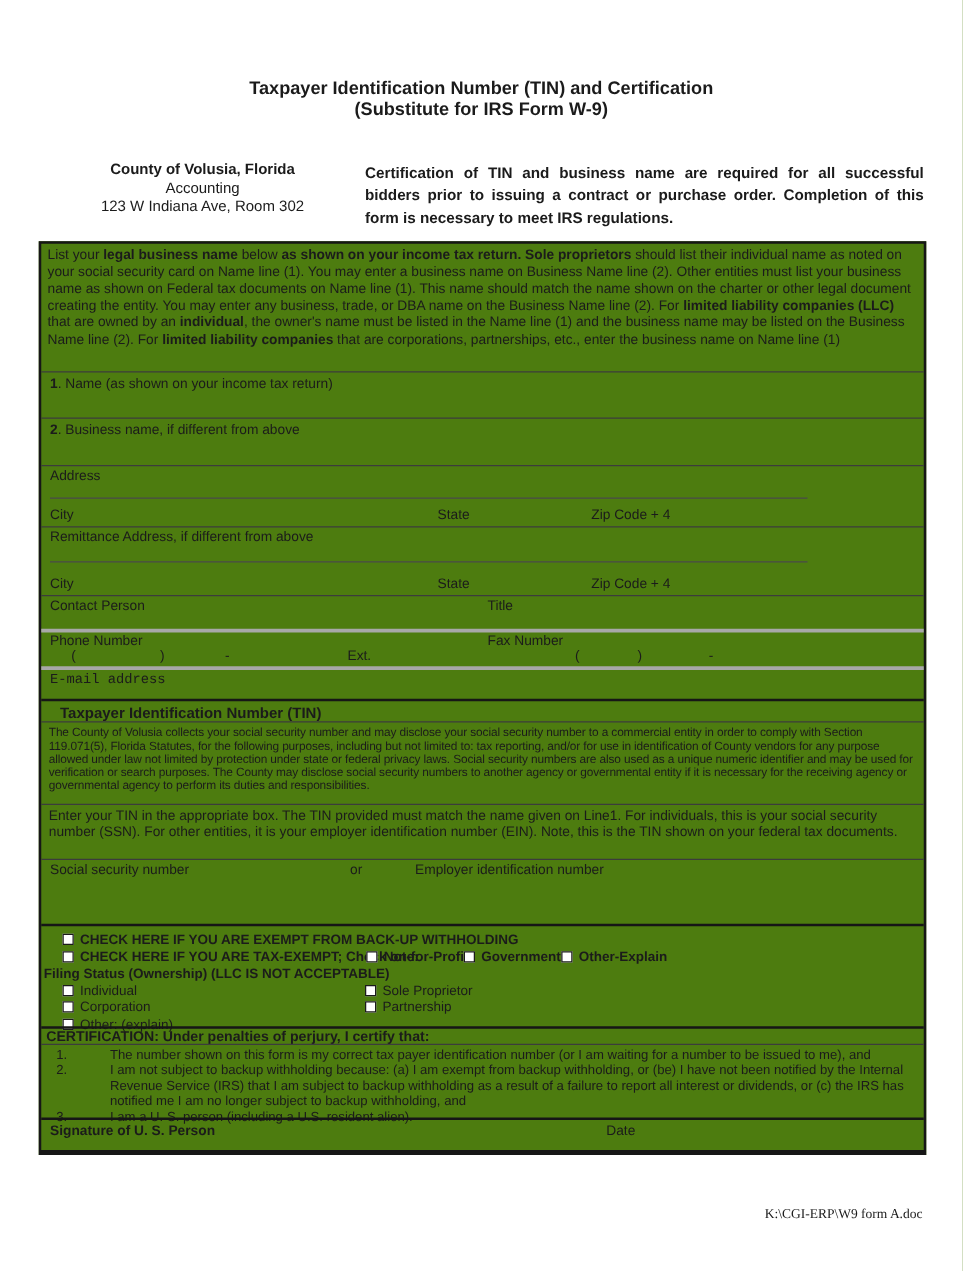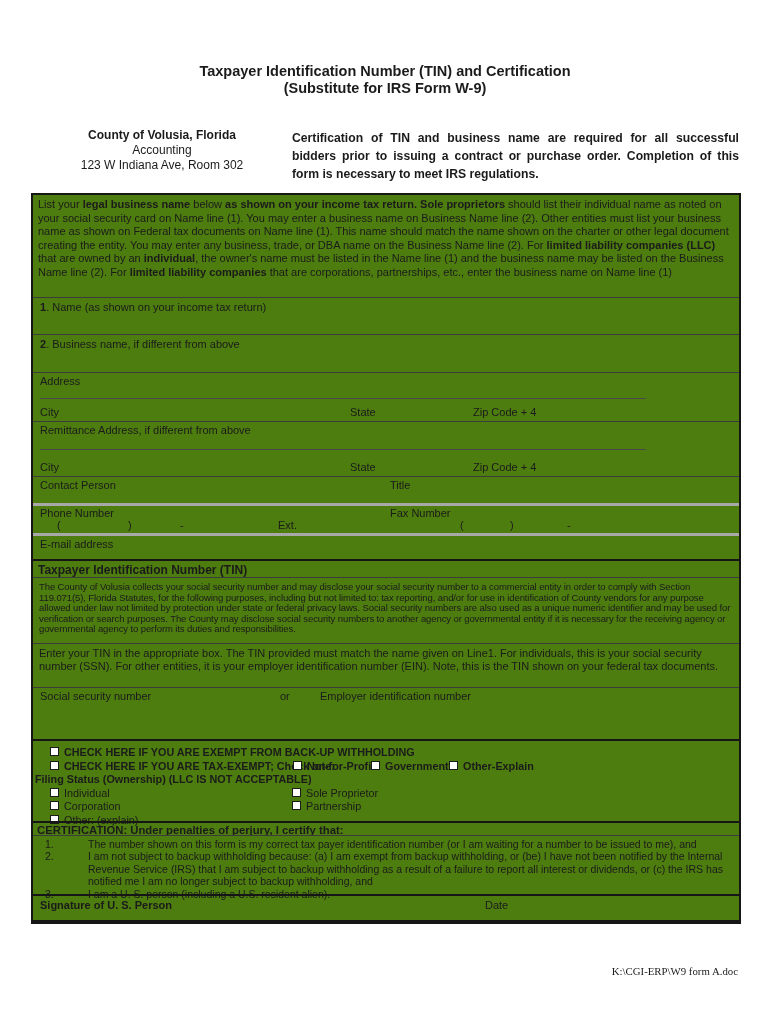"E-mail address" span.lbl { font-family: none -> Liberation Mono, monospace }
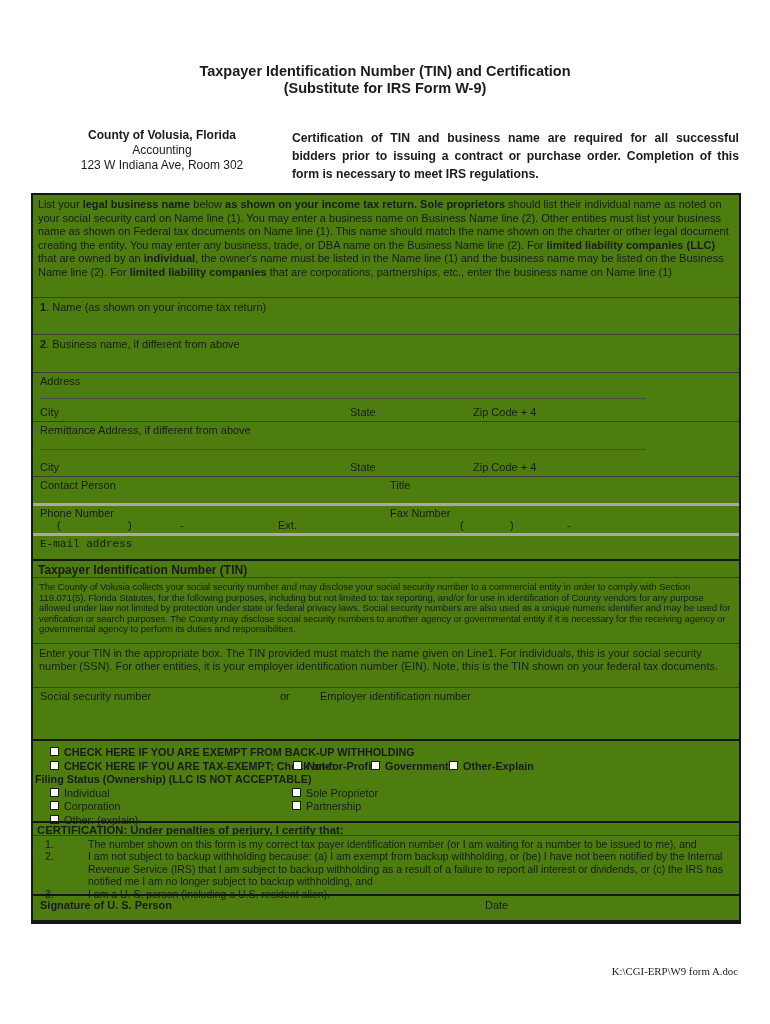"Taxpayer Identification Number (TIN)" .r-tinhead { padding: 2px 0 0 5px -> 2px 0 0 15px }
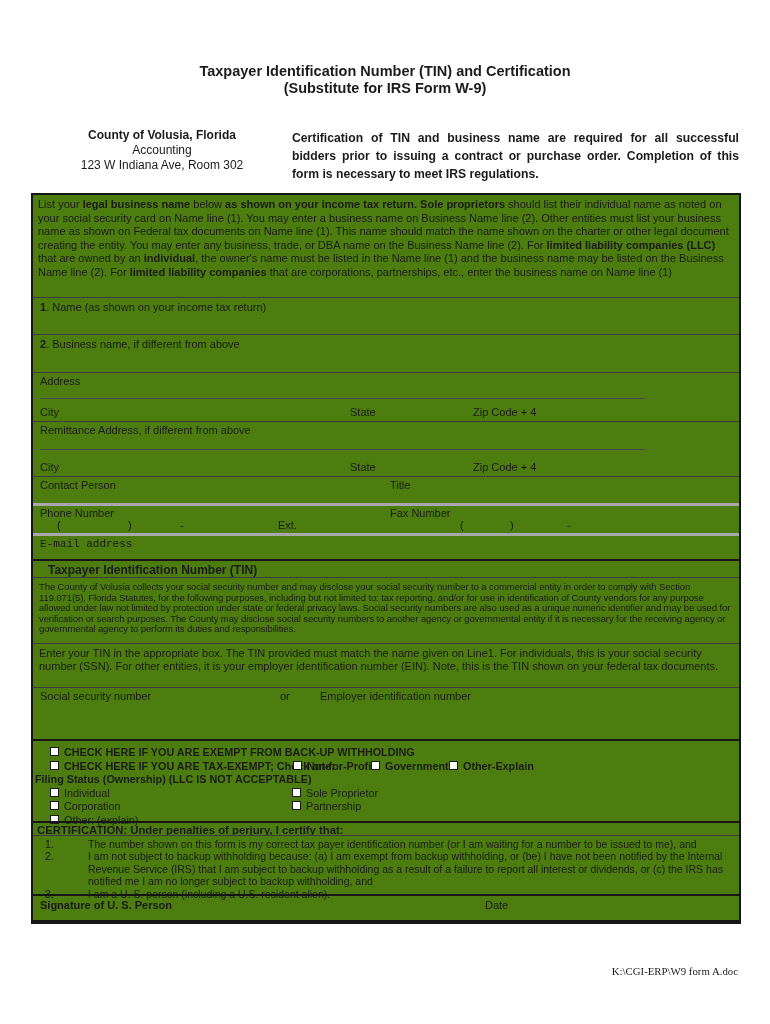"Employer identification number" span.lbl { left: 270px -> 282px }
